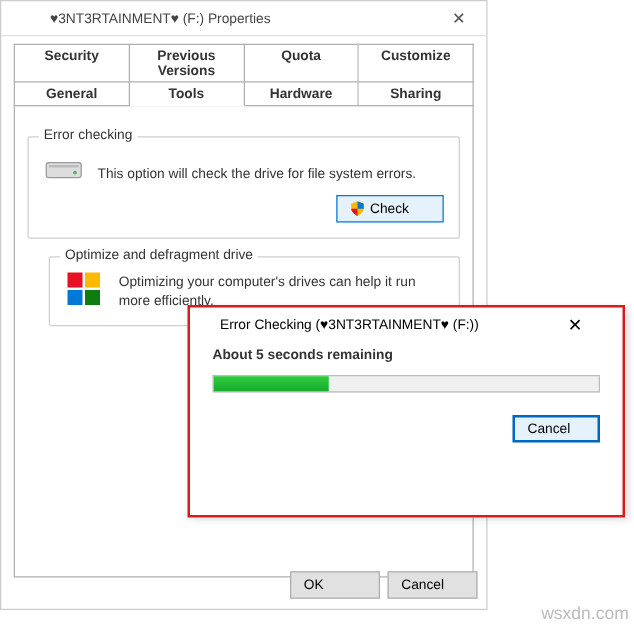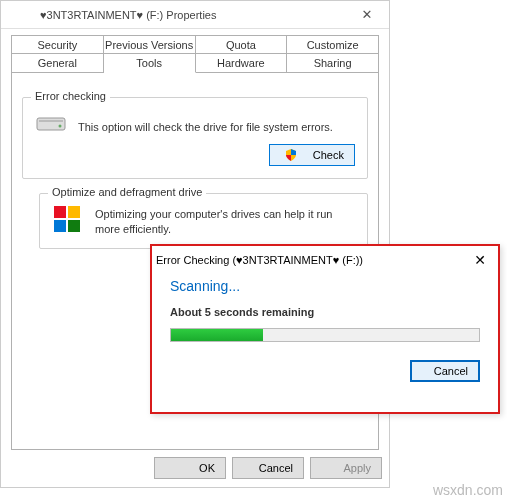"Security" .tab-row { font-weight: none -> bold }
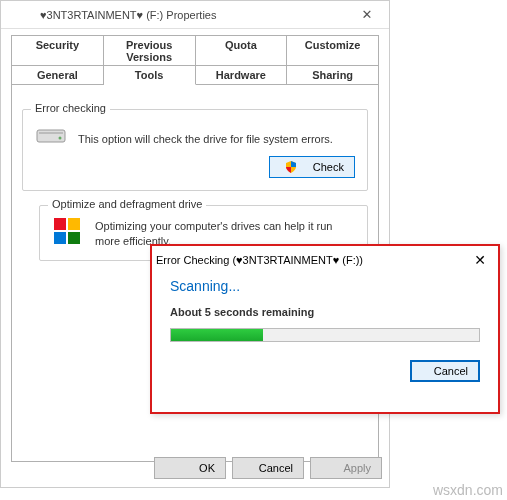"Check" .win-btn { gap: 16px -> 4px; justify-content: flex-end -> flex-start }
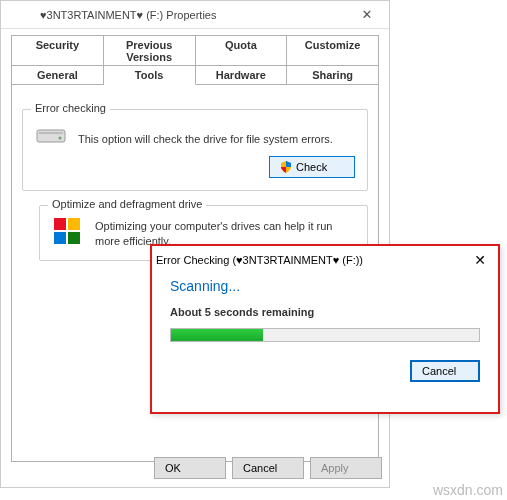"Error Checking (♥3NT3RTAINMENT♥ (F:))" .err-title { padding: 0 4px -> 0 24px }
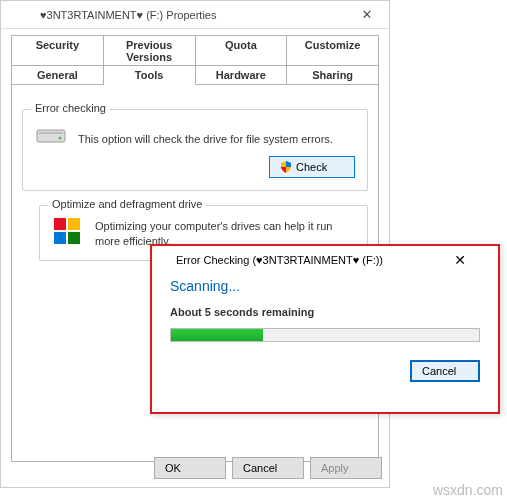"Scanning..." div.err-status { html: <div>Scanning...</div> -> none }
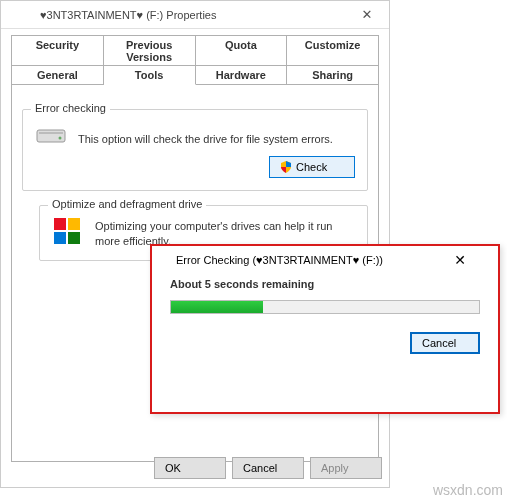"Apply" button.win-btn { html: <button>Apply</button> -> none }
